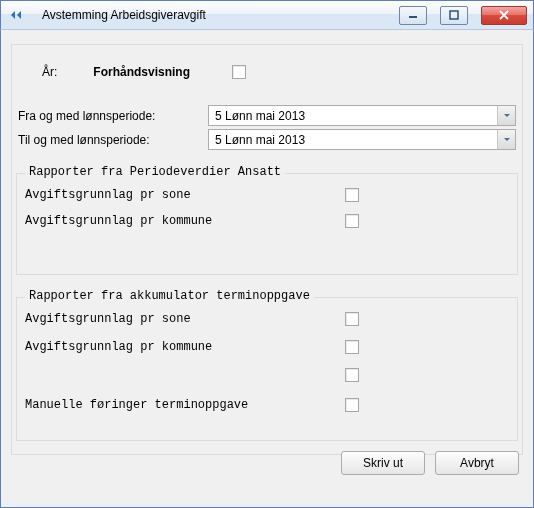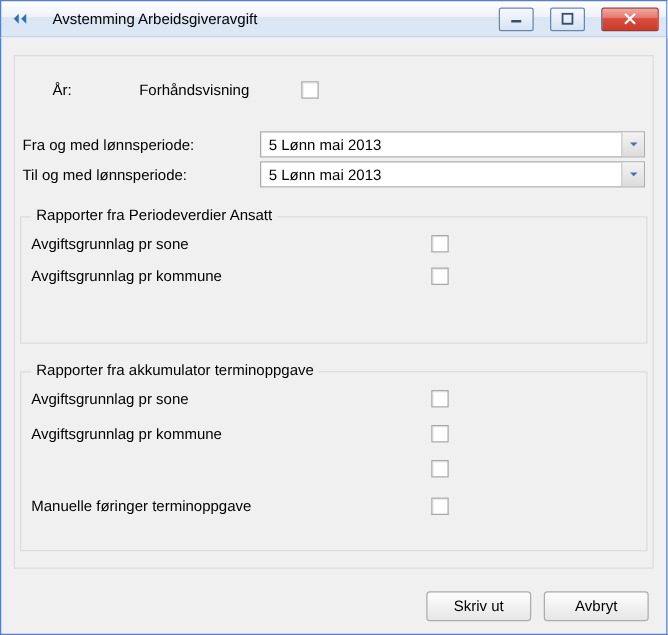"Forhåndsvisning" span.lbl { font-weight: none -> bold; margin-left: 54px -> 36px }
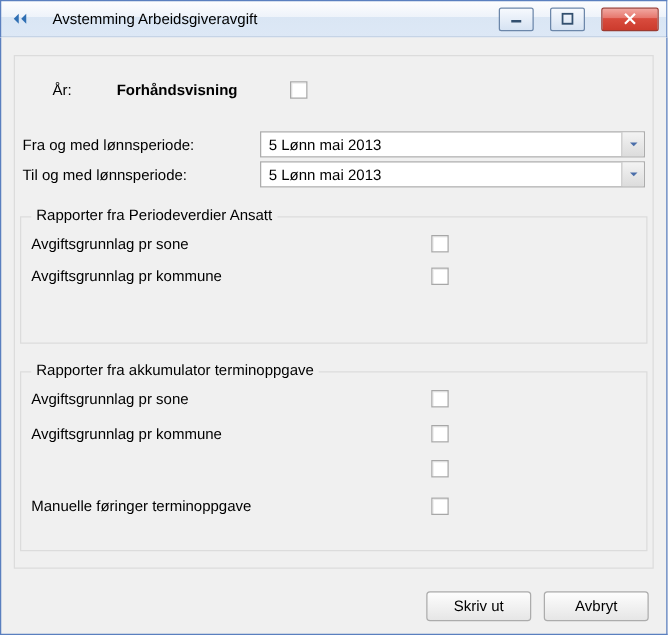"Rapporter fra Periodeverdier Ansatt" .group { font-family: none -> Liberation Mono, monospace }
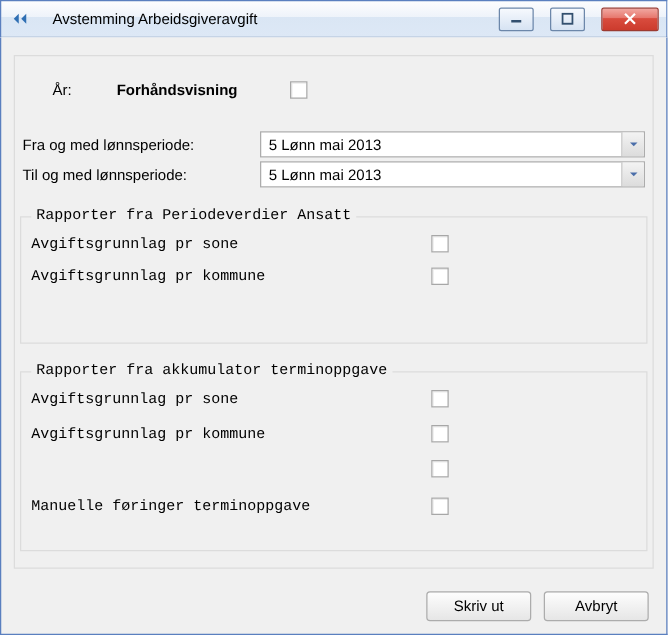"Skriv ut" .btnbar { bottom: 10px -> 32px }
